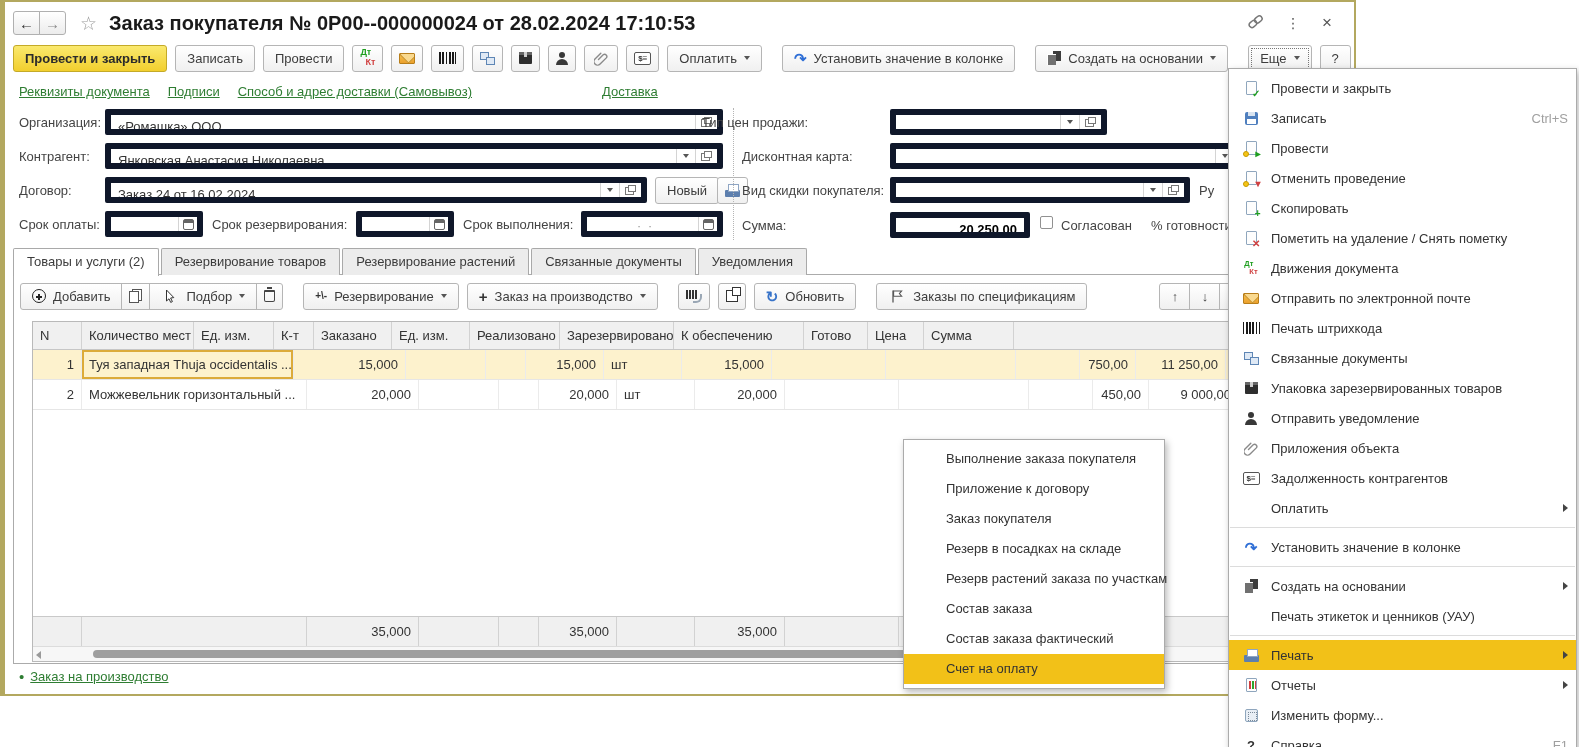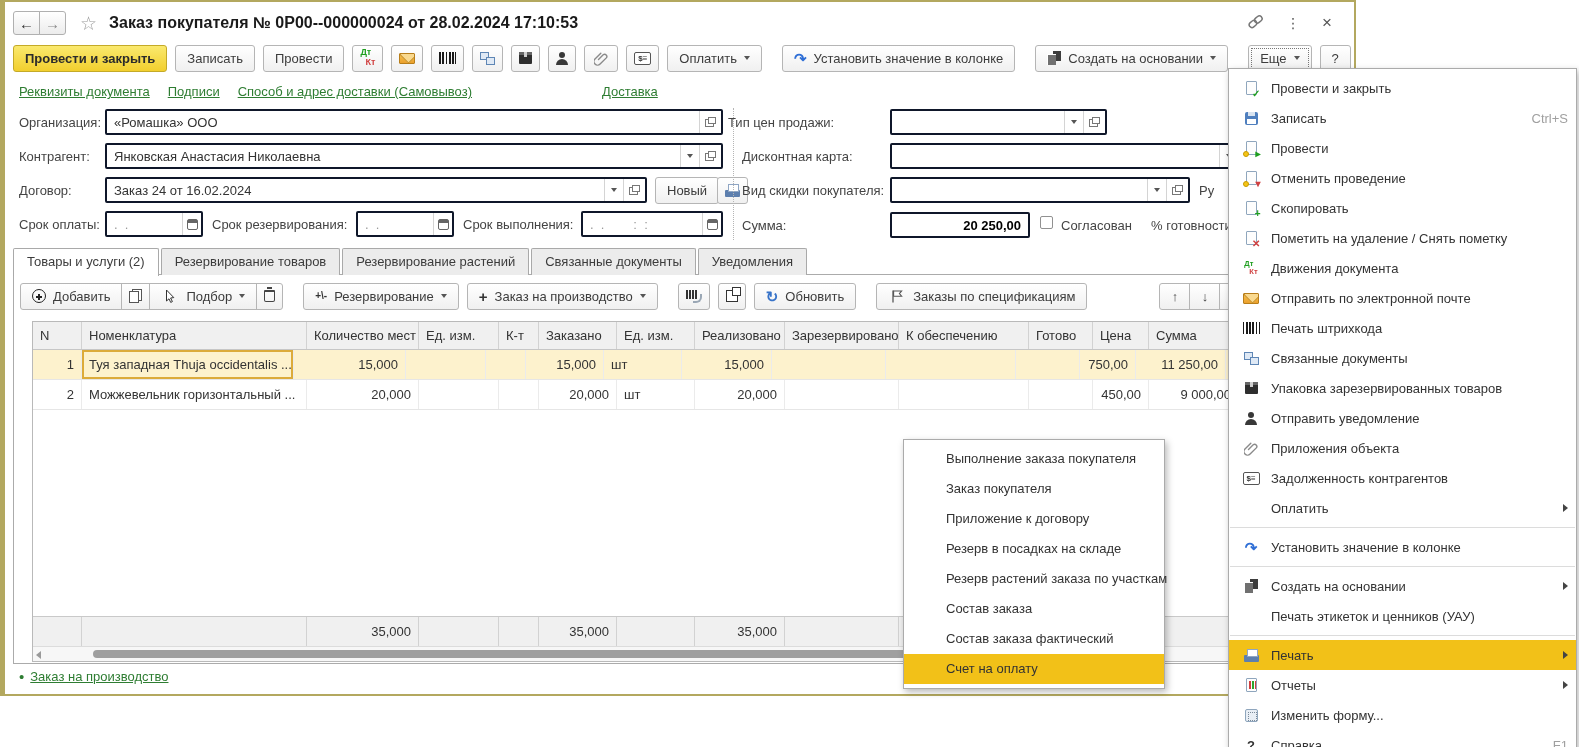"Заказ покупателя № 0Р00--000000024 от" .wtitle { font-size: 16px -> 20px }
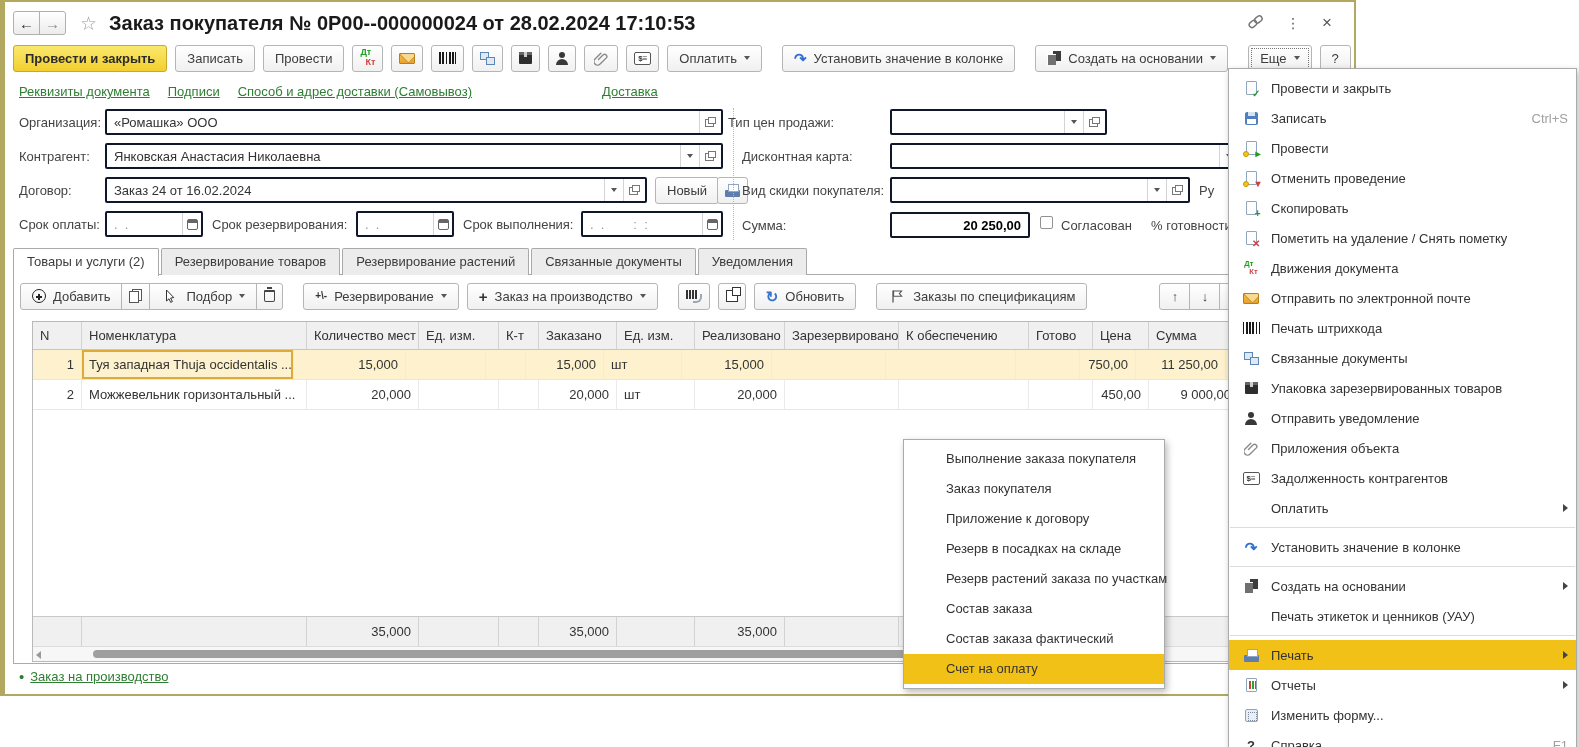"«Ромашка» ООО" .fld { border: 2px solid #0f172a -> 6px solid #0f172a }
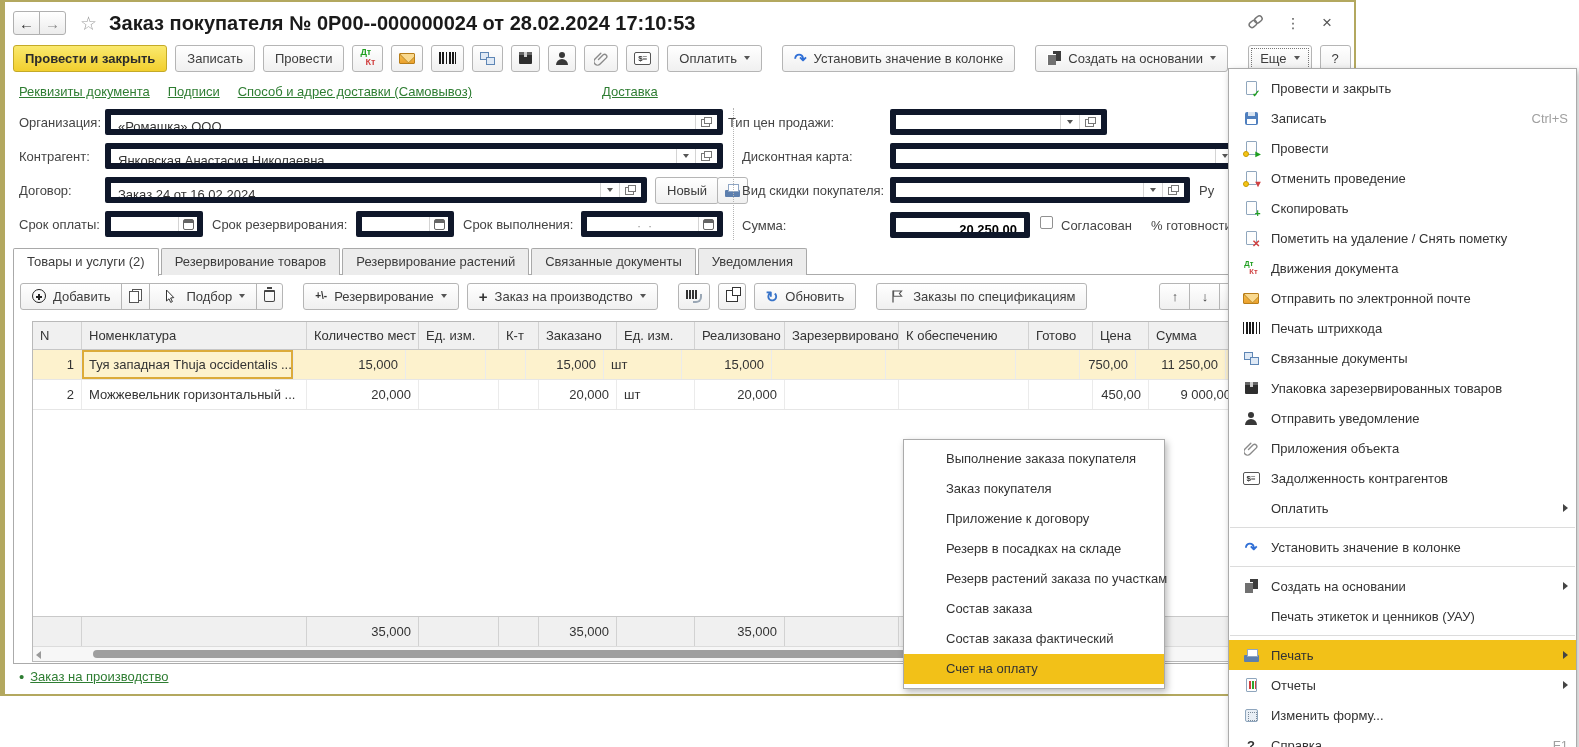"Тип цен продажи:" span.flabel { left: 723px -> 697px }
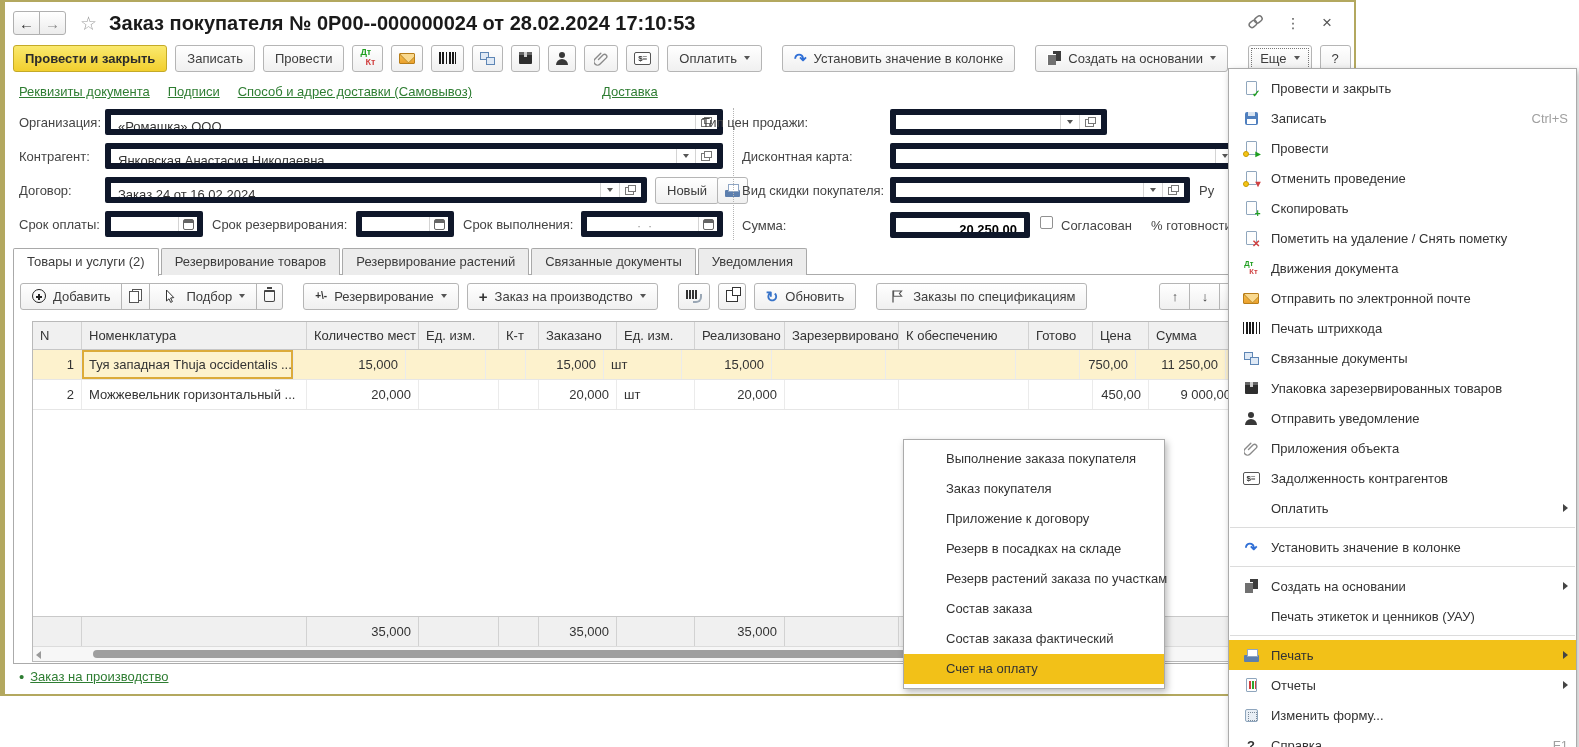"Номенклатура" span.hcell { html: <span>Номенклатура</span> -> none }
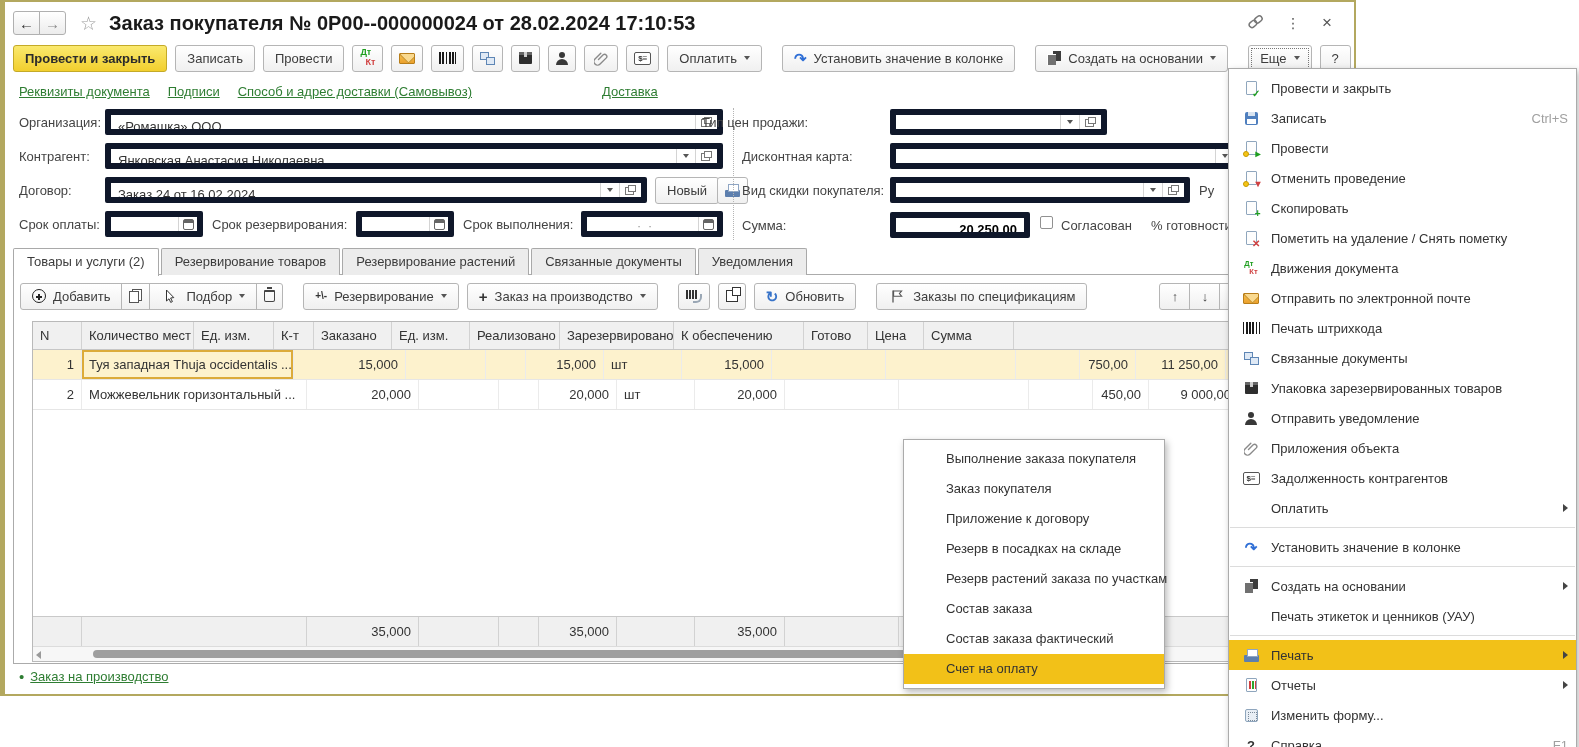"Заказ покупателя" div.pm-item { order: before "Приложение к договору" -> after "Приложение к договору" }
